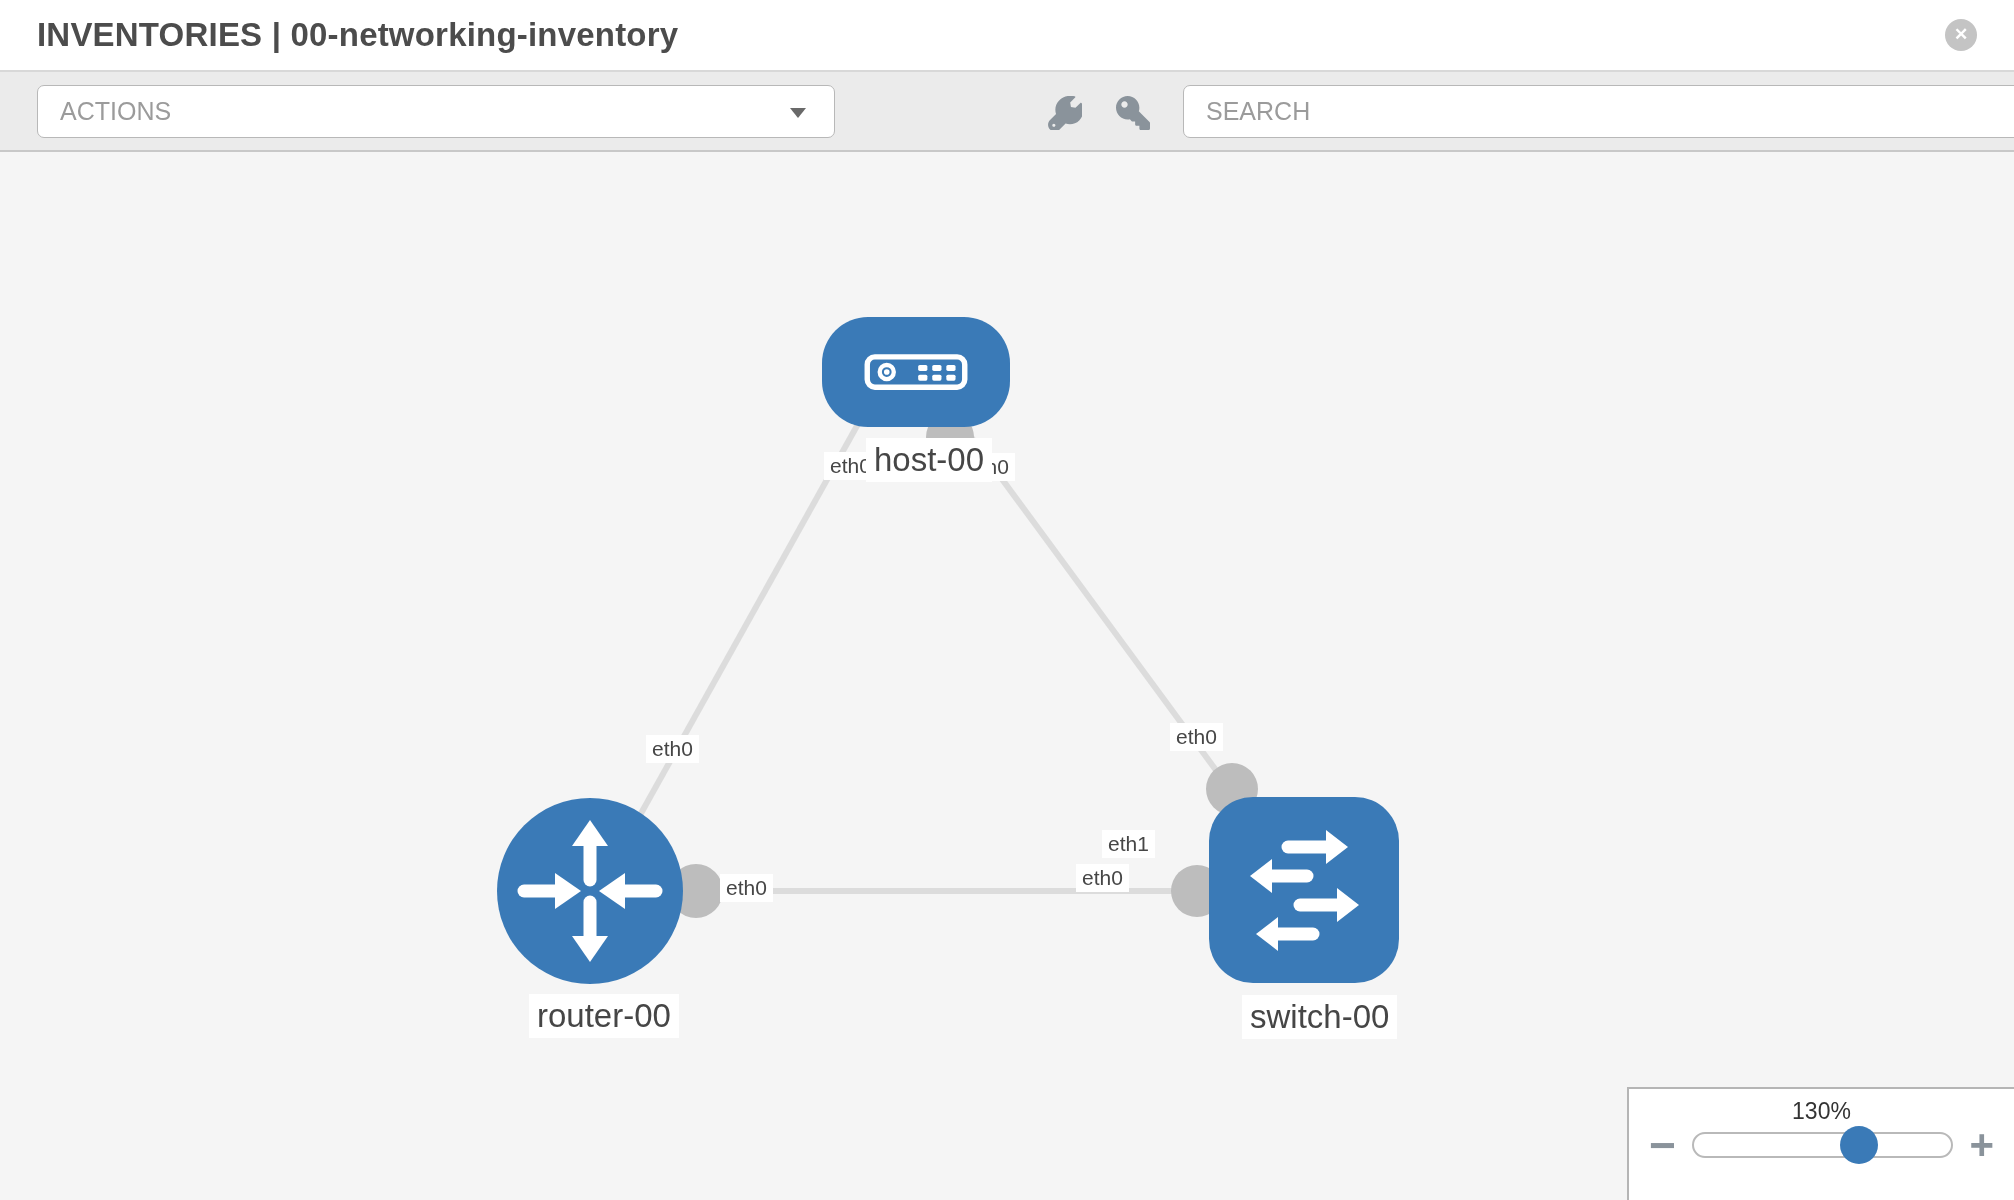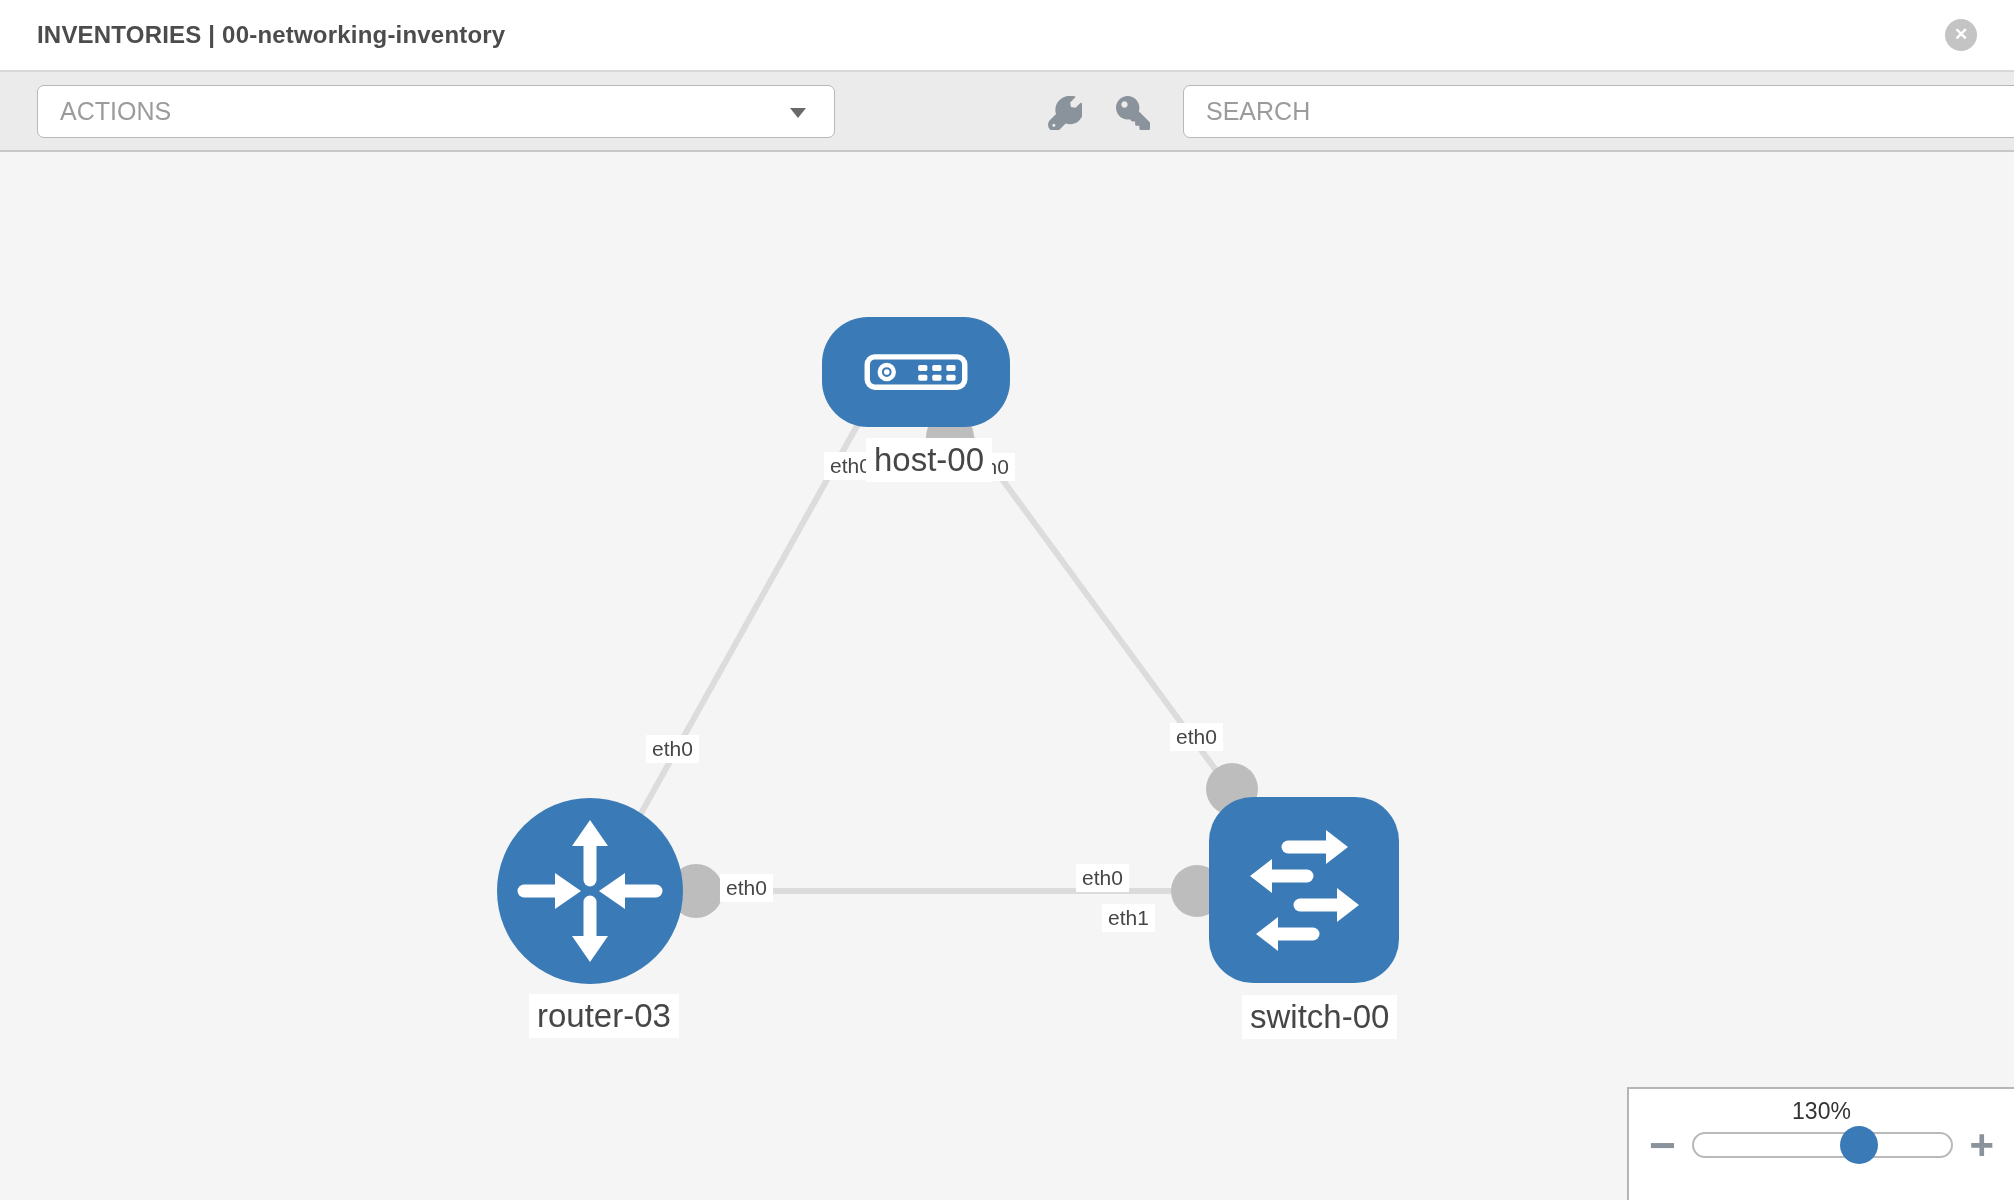"INVENTORIES | 00-networking-inventory" .page-title { font-size: 24px -> 33px }
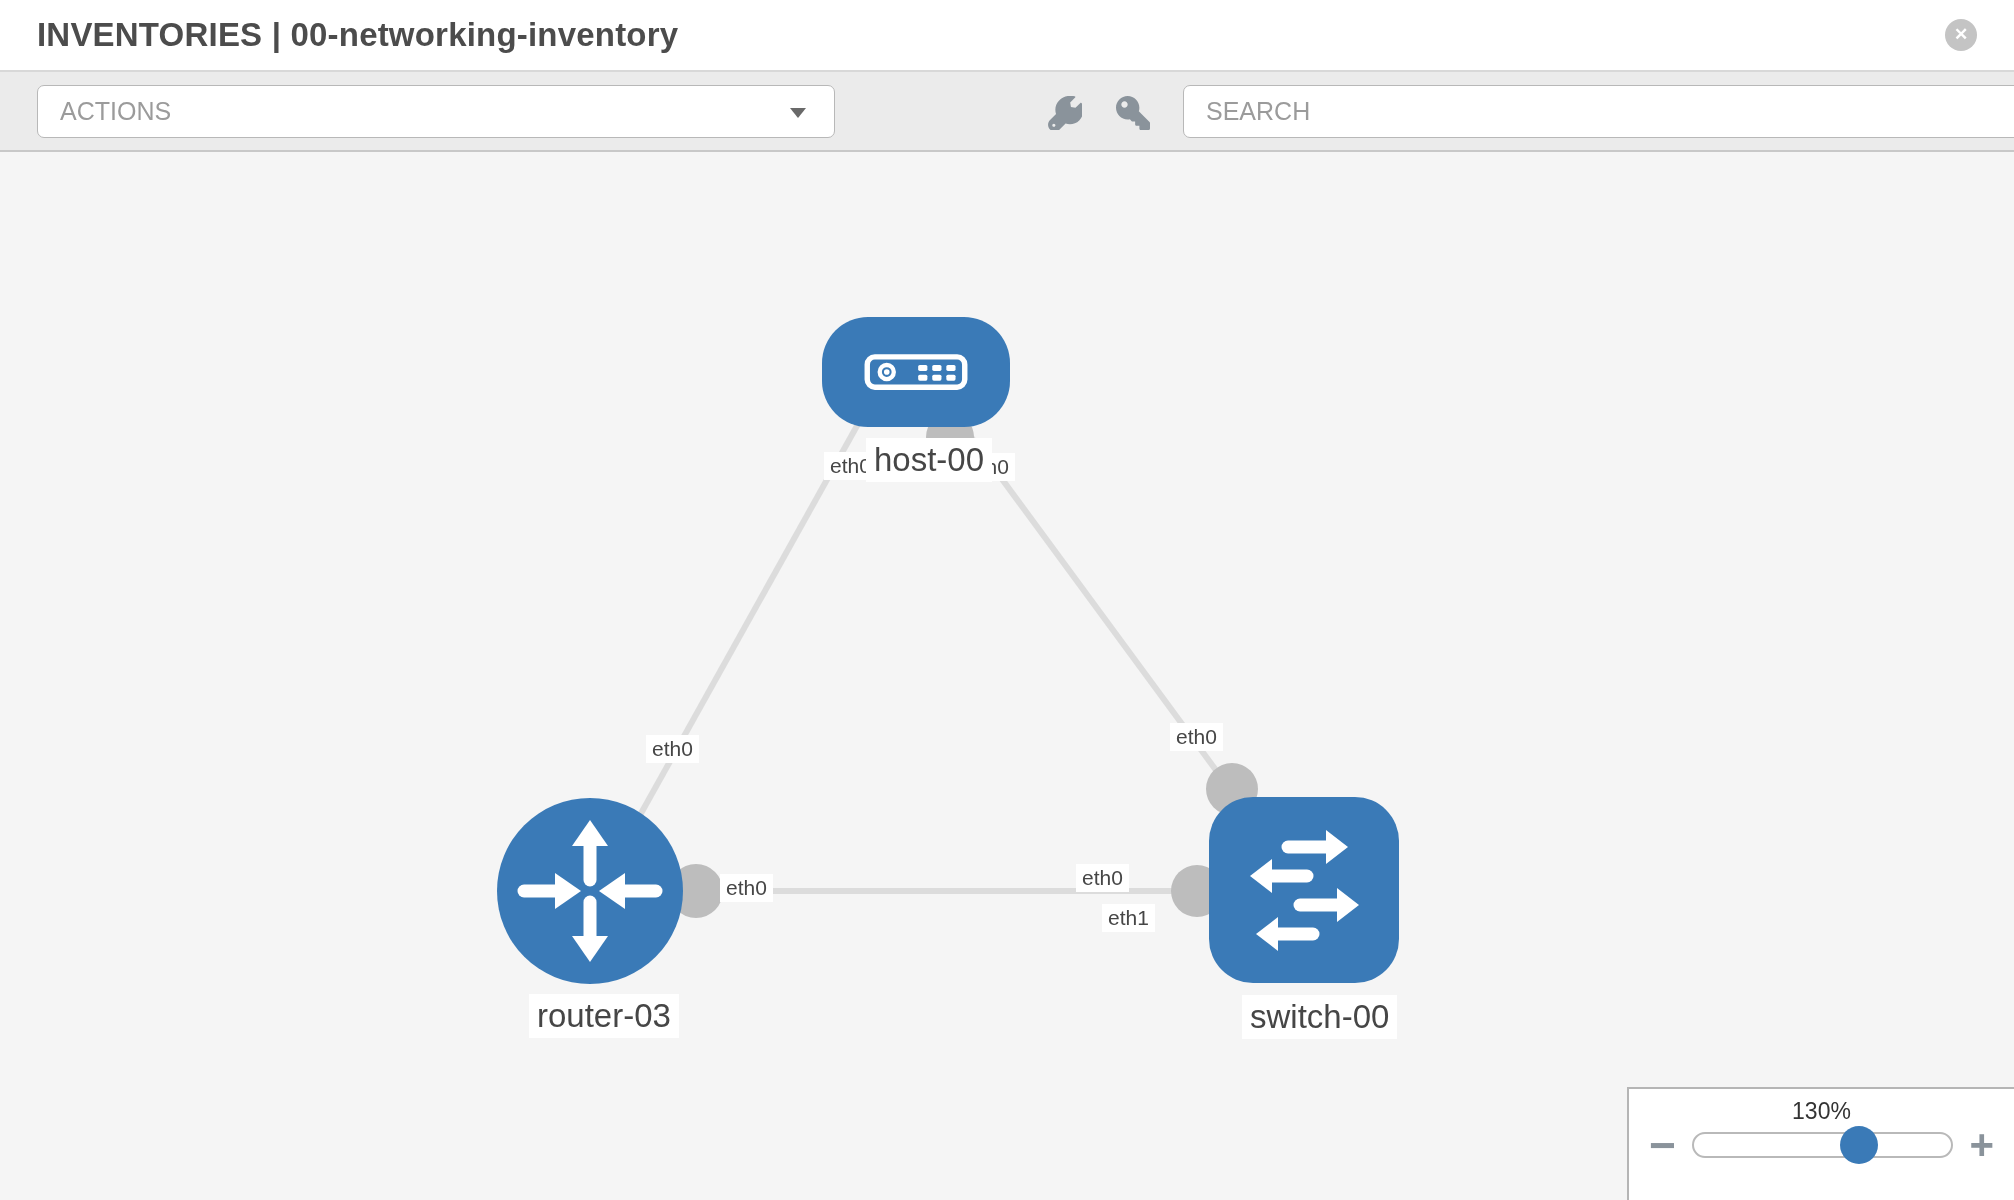"eth1" span.eth-label { top: 752px -> 678px }
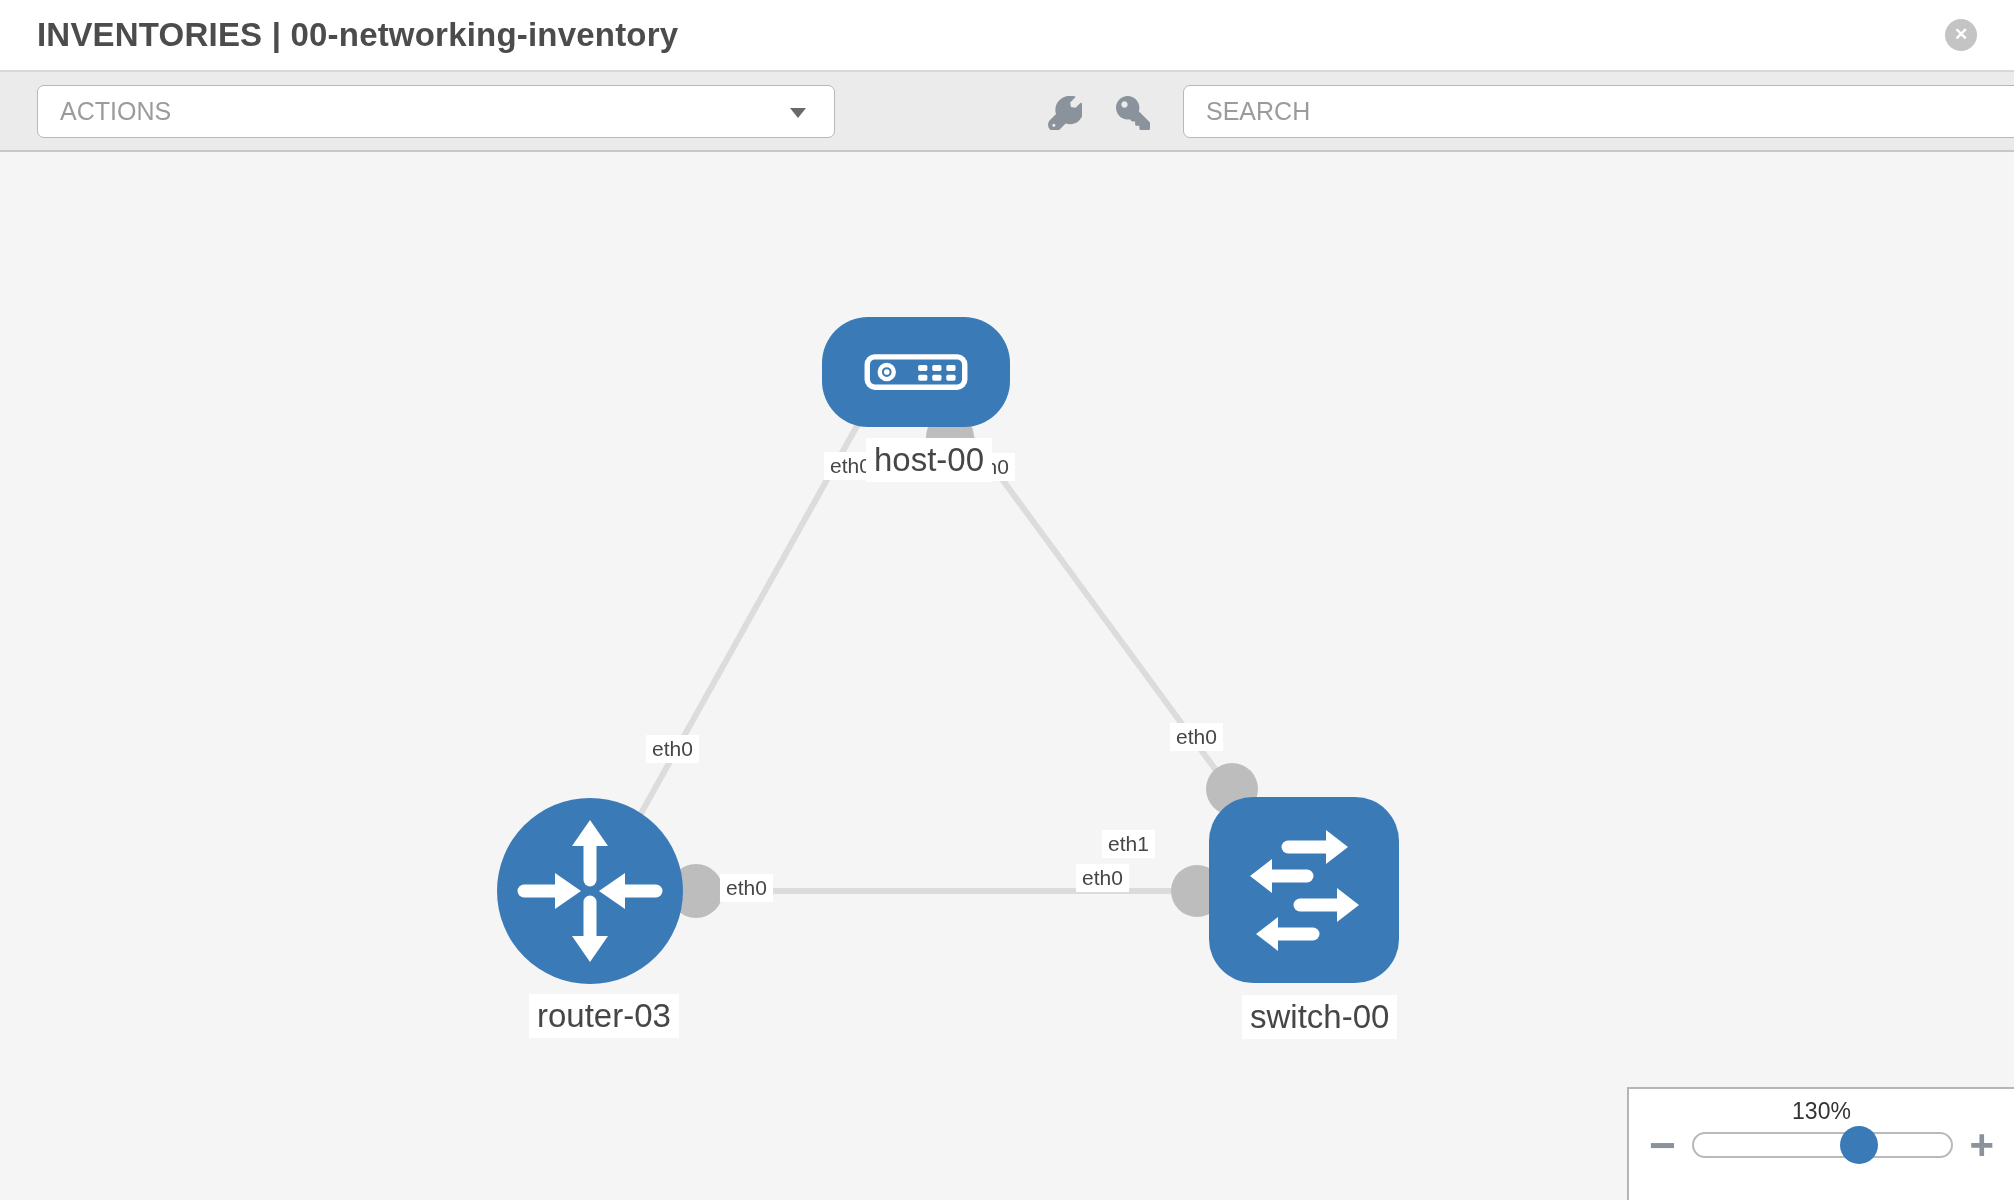"router-03" span.node-label { text: router-03 -> router-00 }
